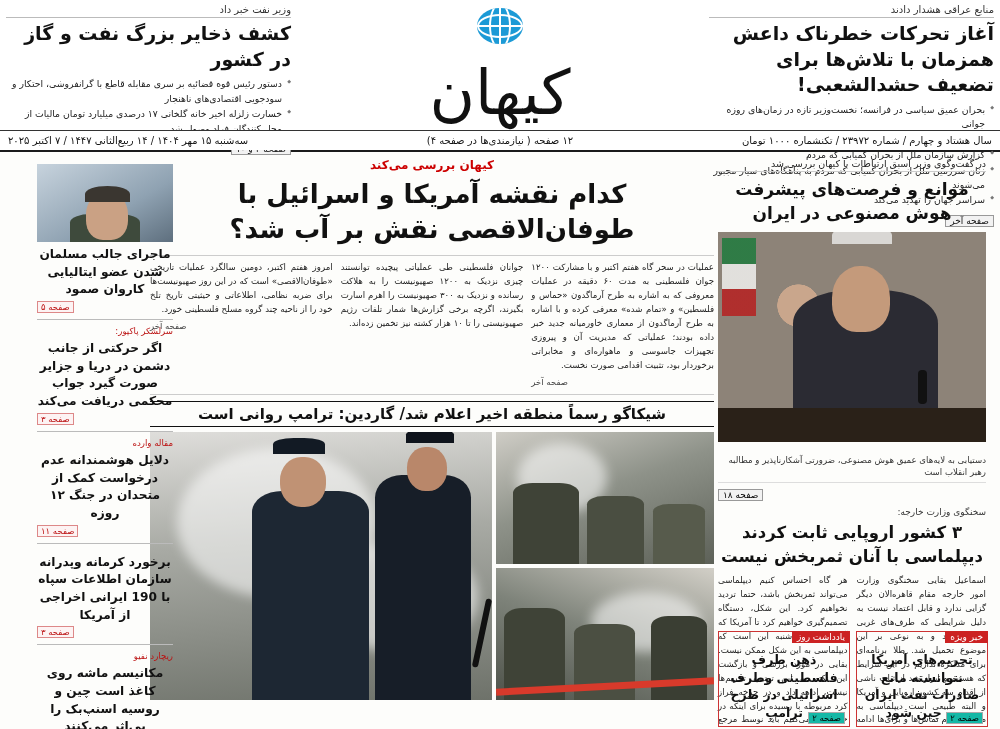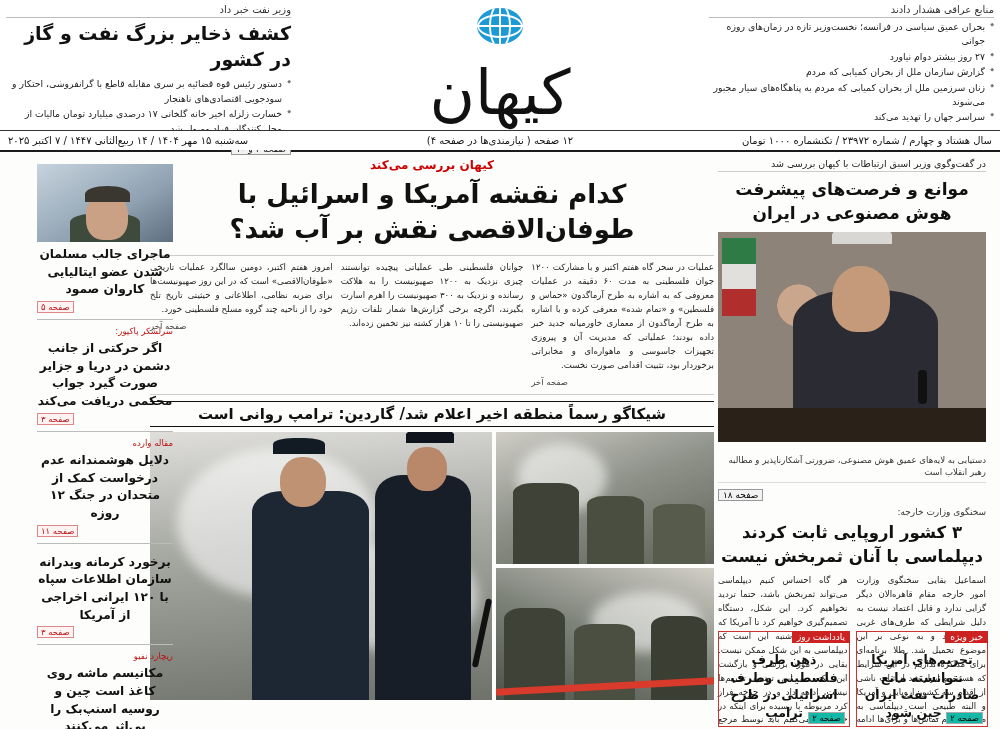"آغاز تحرکات خطرناک داعش همزمان" div.mast-headline { html: none -> <div>آغاز تحرکات خطرناک داعش همزمان با تلاش‌ها برای تضعیف حشدالشعبی!</div> }
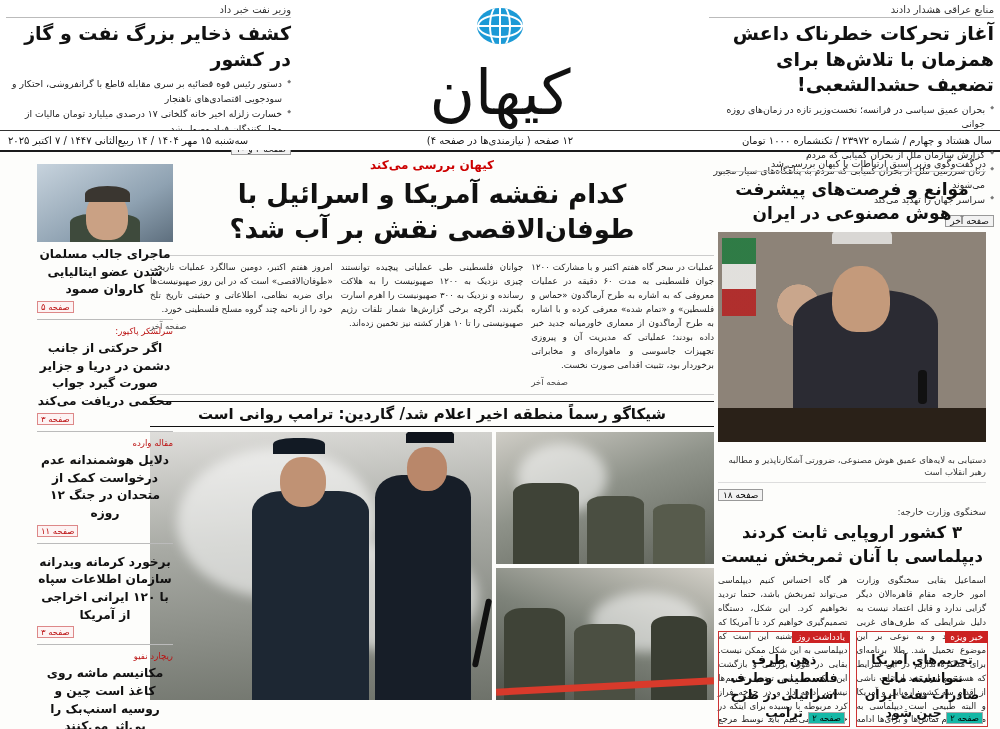"برخورد کرمانه وپدرانه سازمان اطلاعات" div.side-title { text: ۱۲۰ -> 190 }
